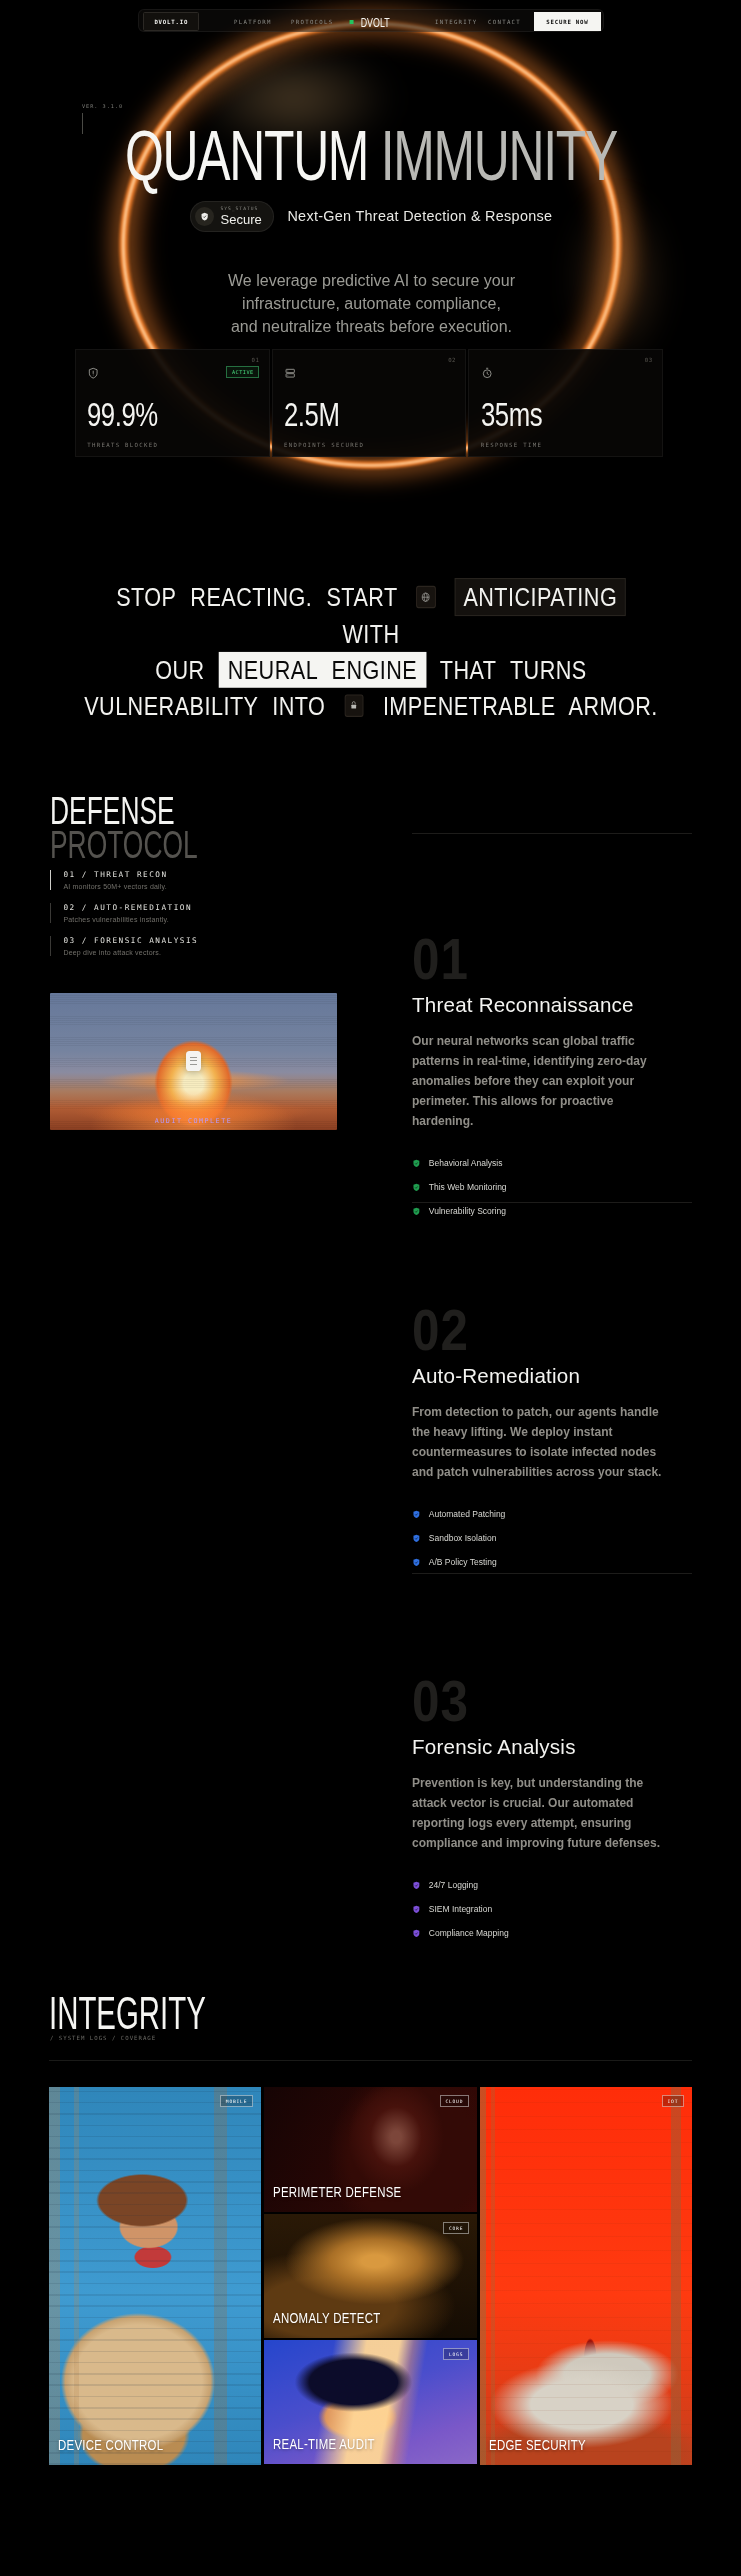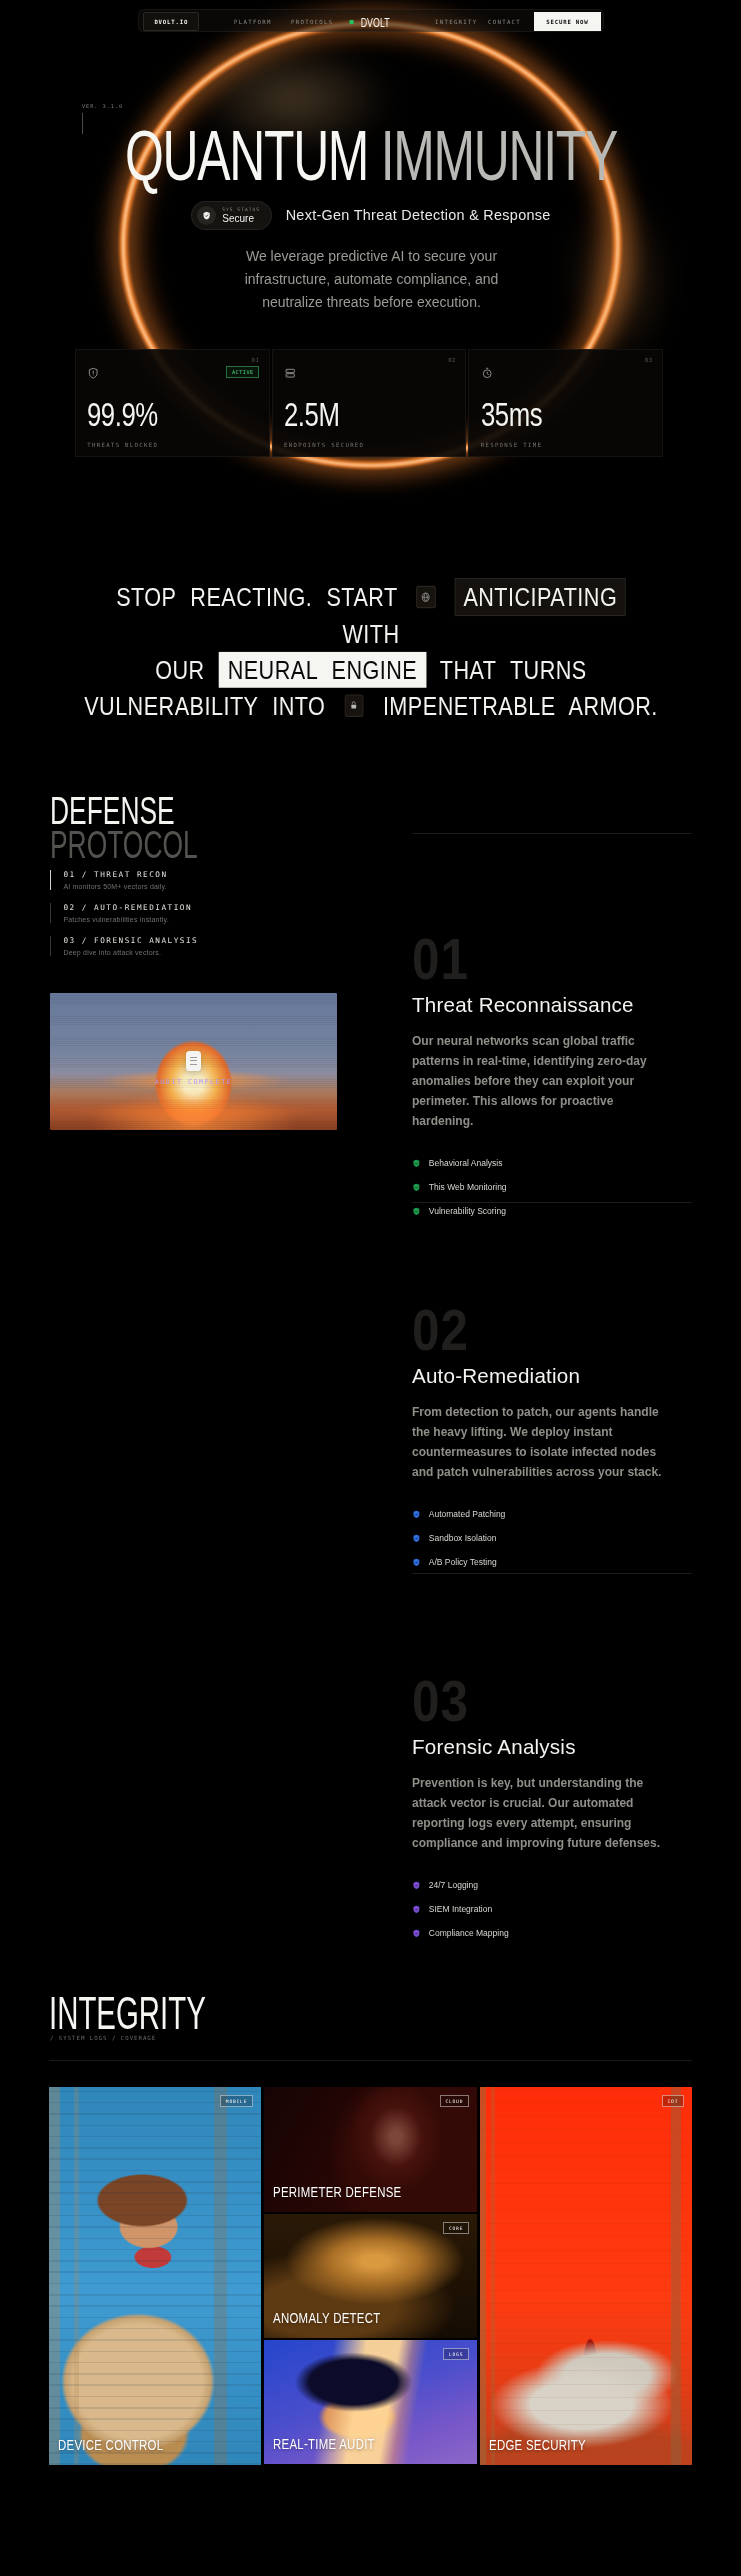"Secure" .status-value { font-size: 10px -> 13px }
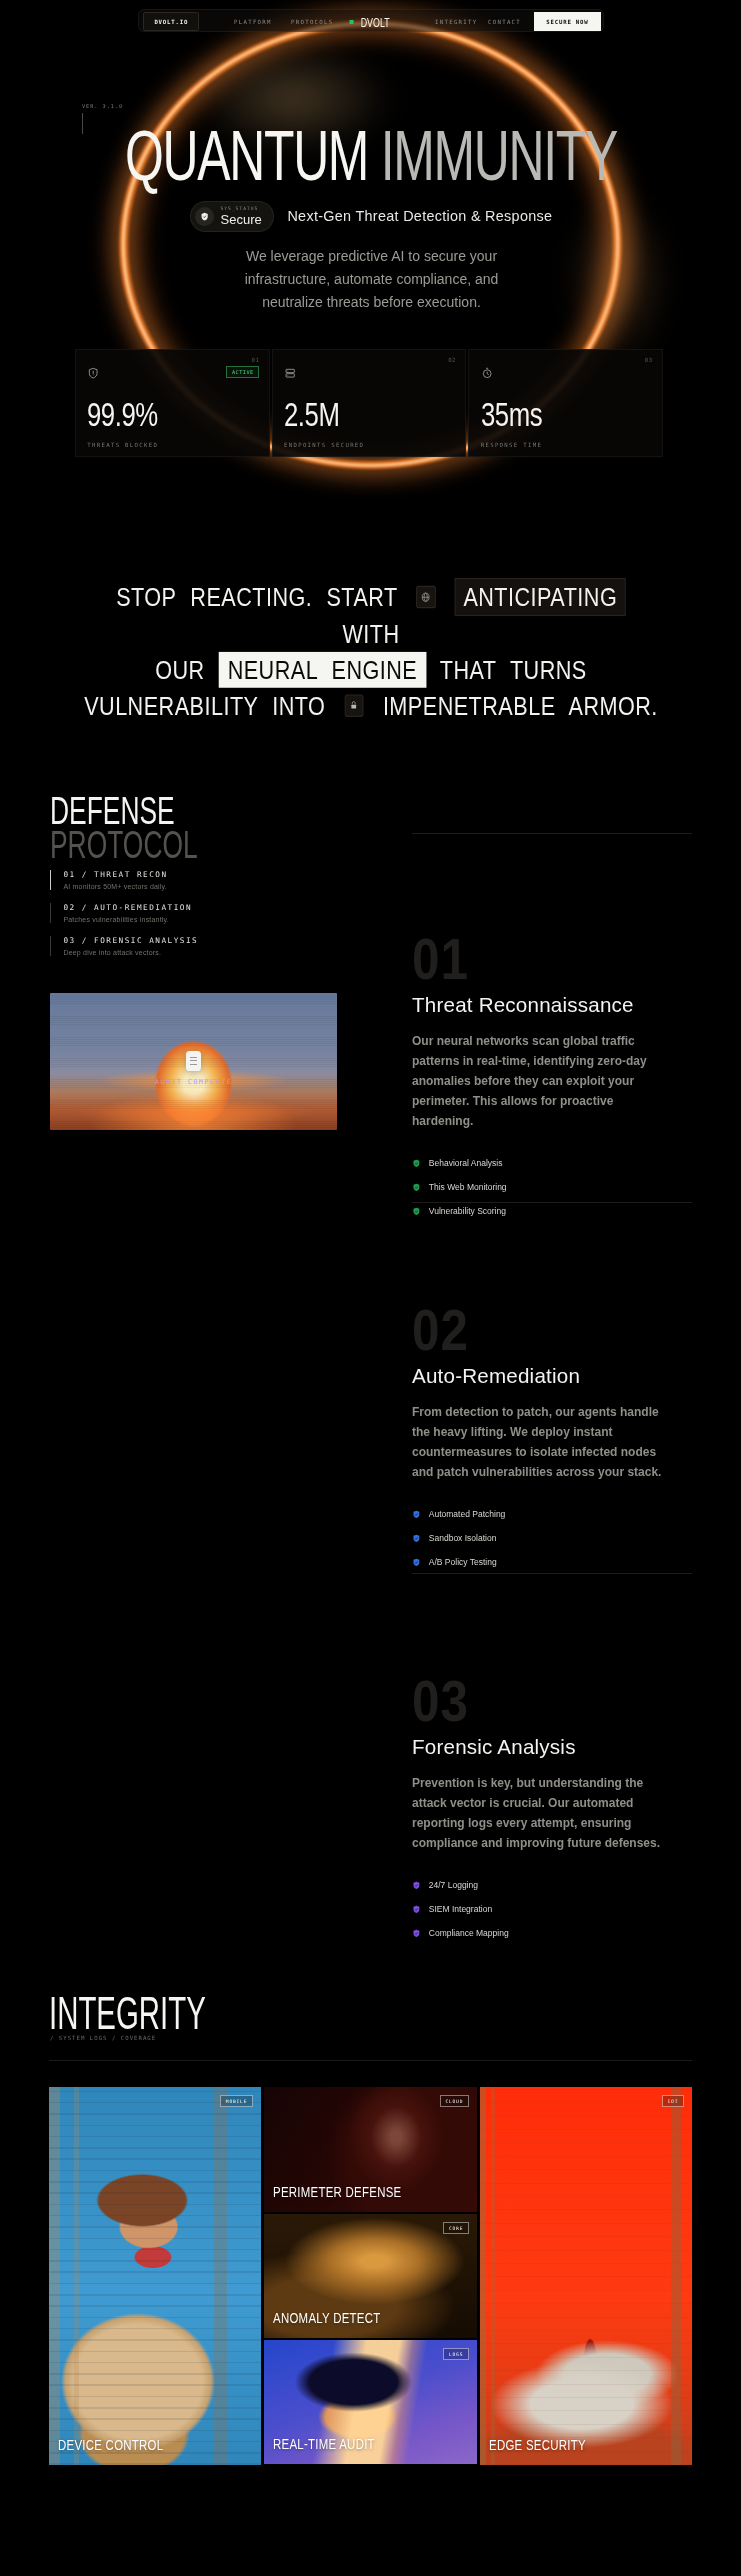"We leverage predictive AI to" .hero-desc { font-size: 14px -> 16px; top: 245px -> 269px }
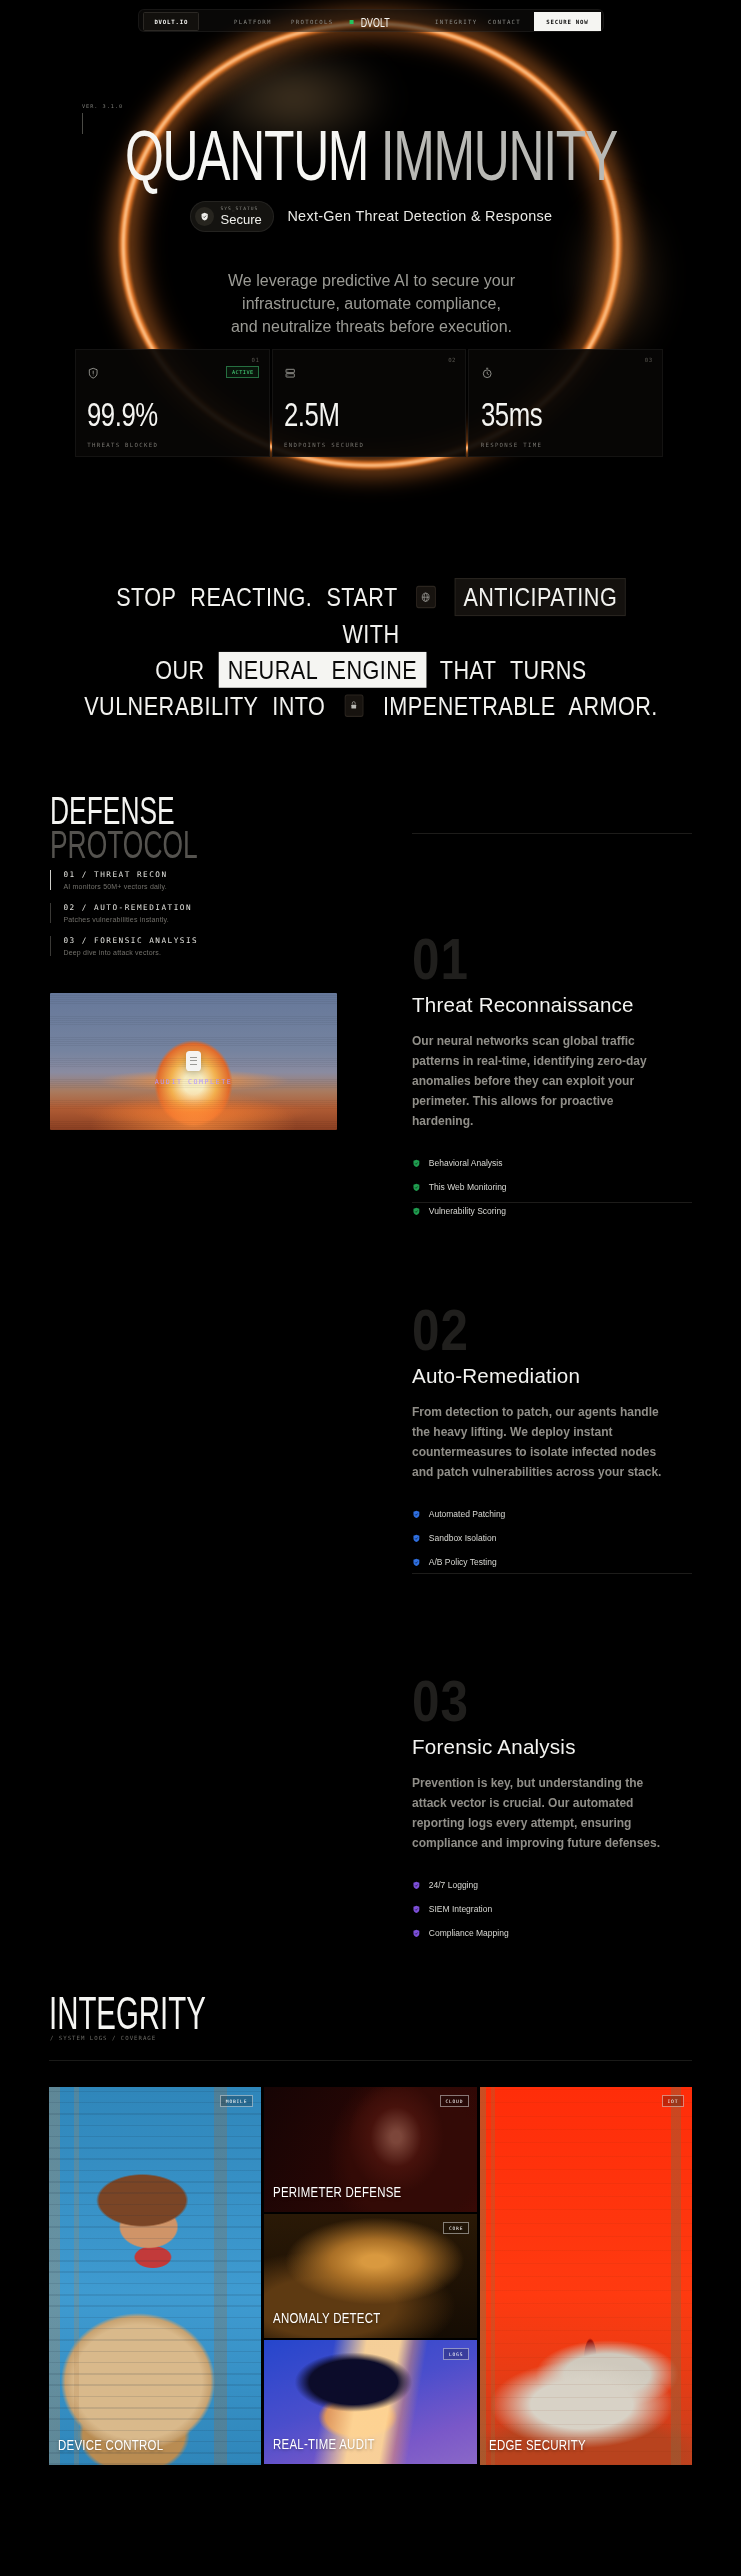"AUDIT COMPLETE" .pt-overlay { gap: none -> 39px }
